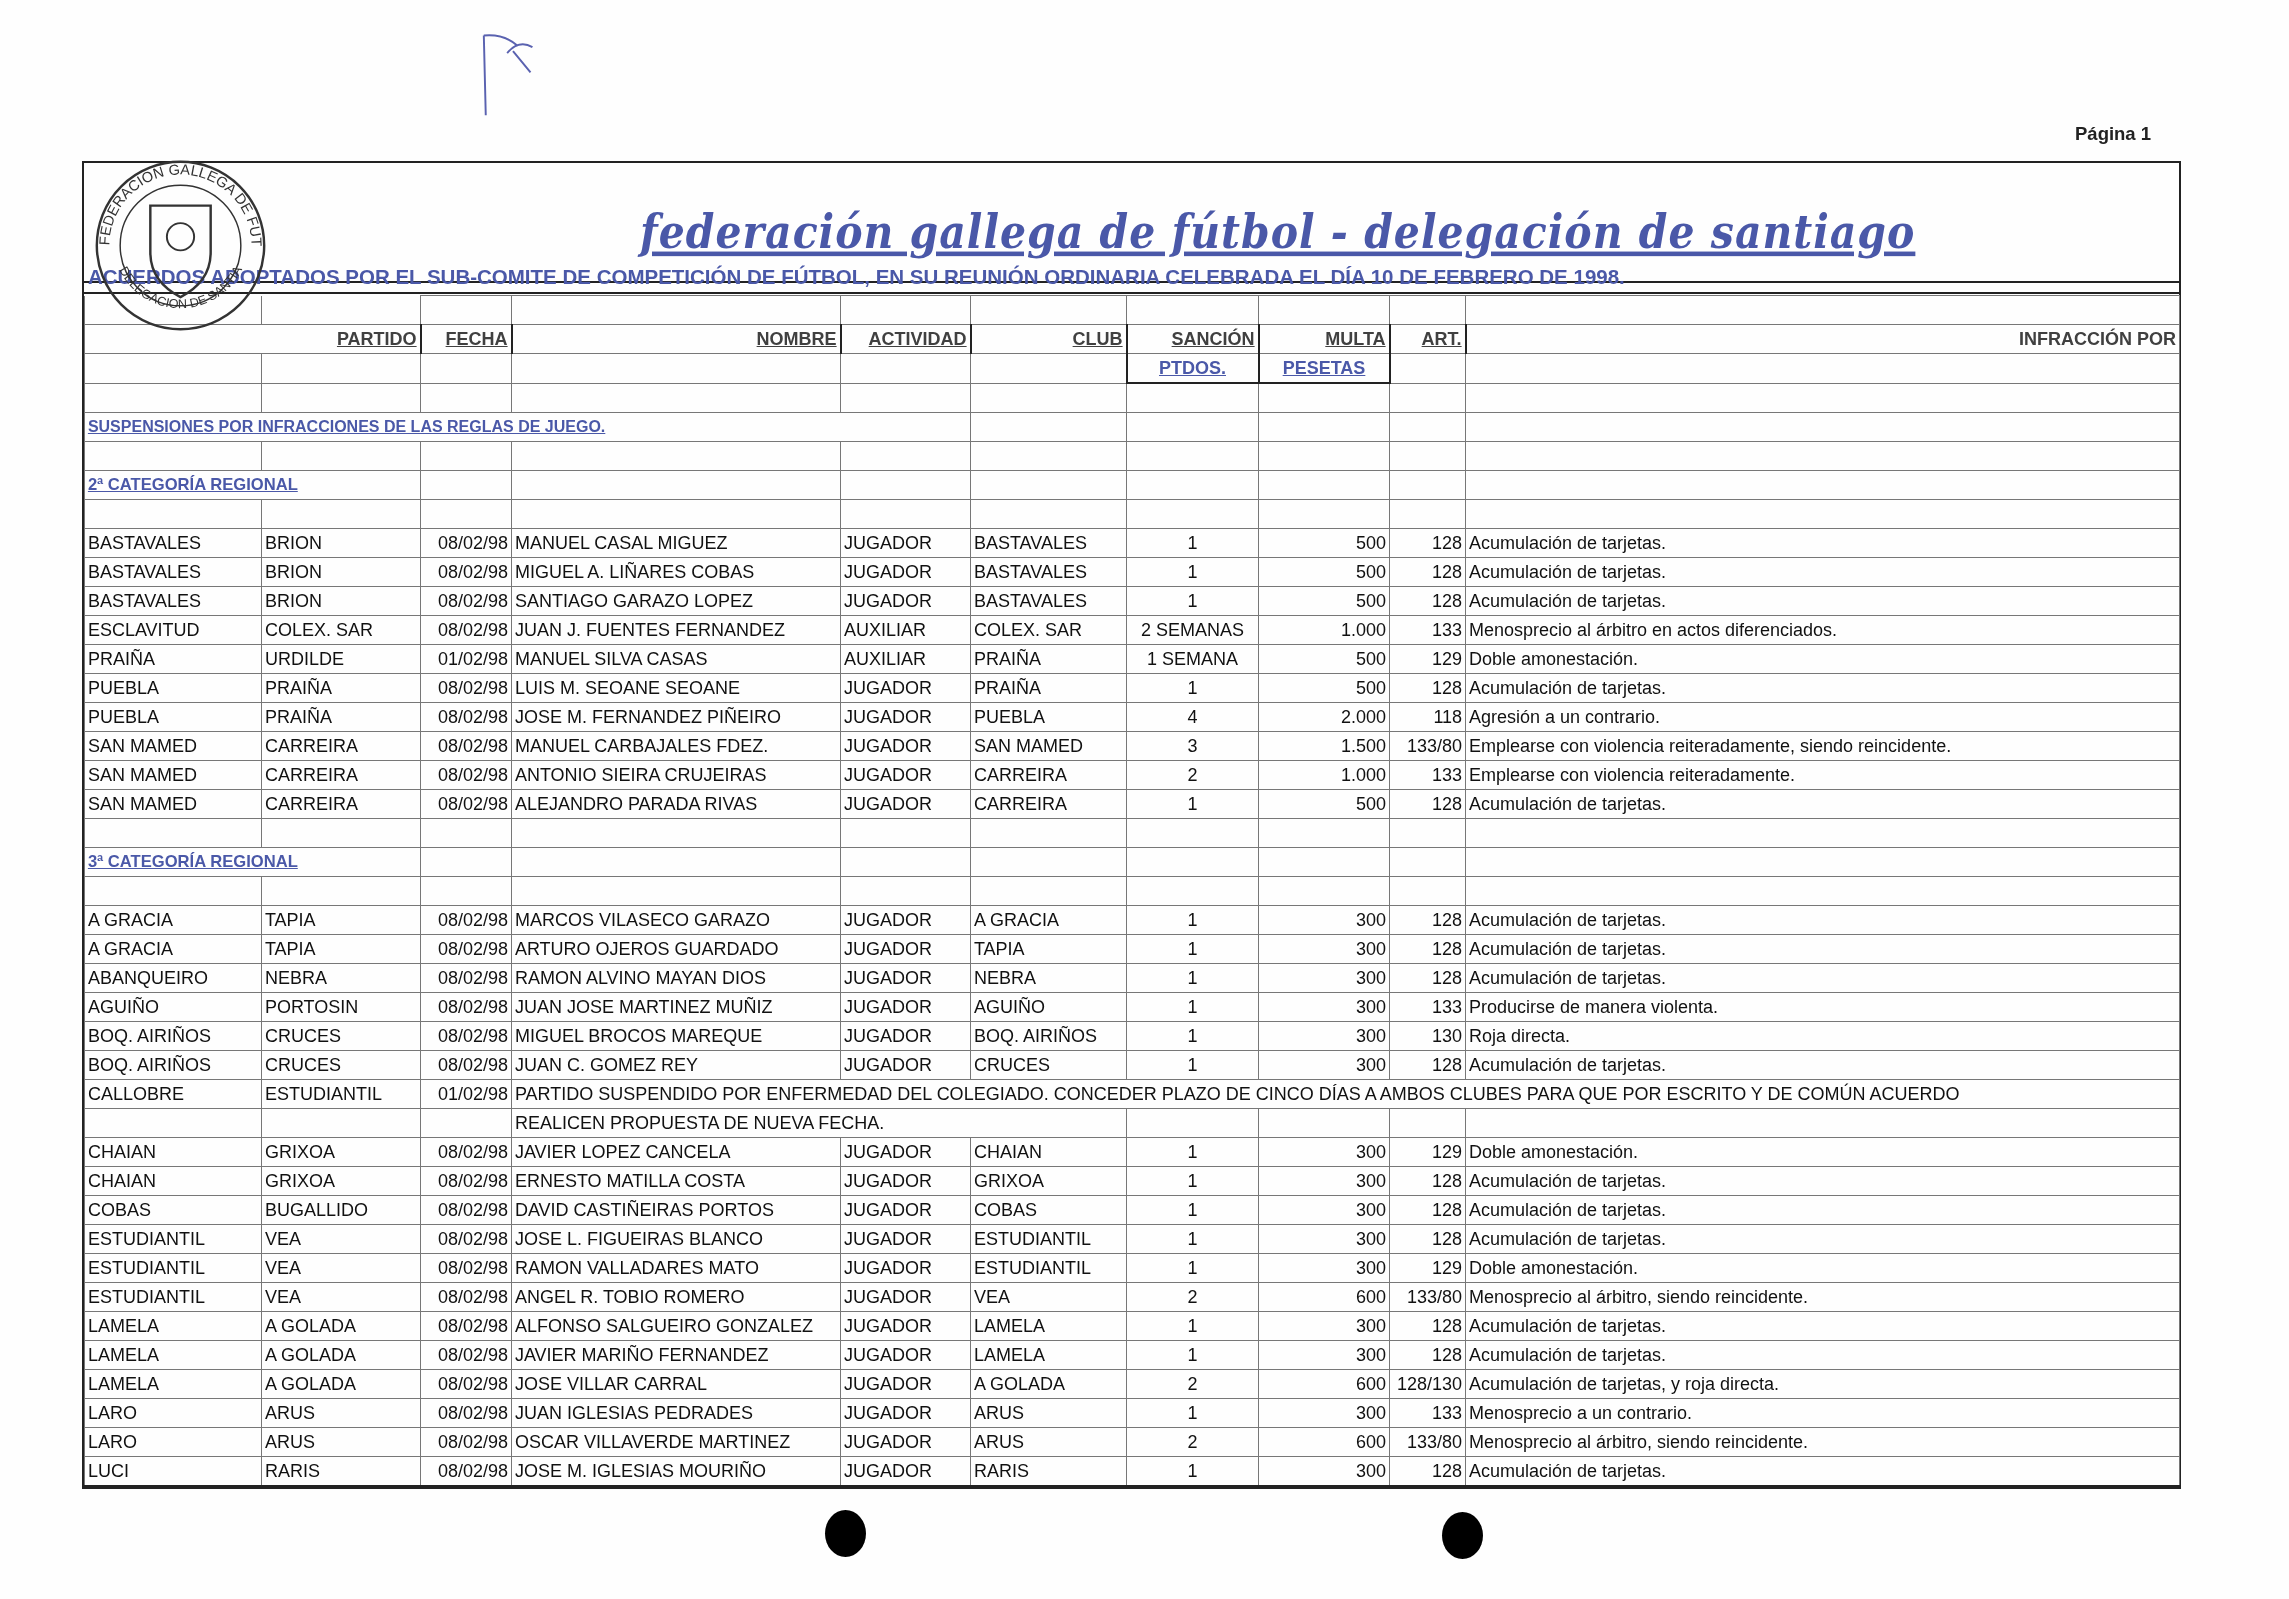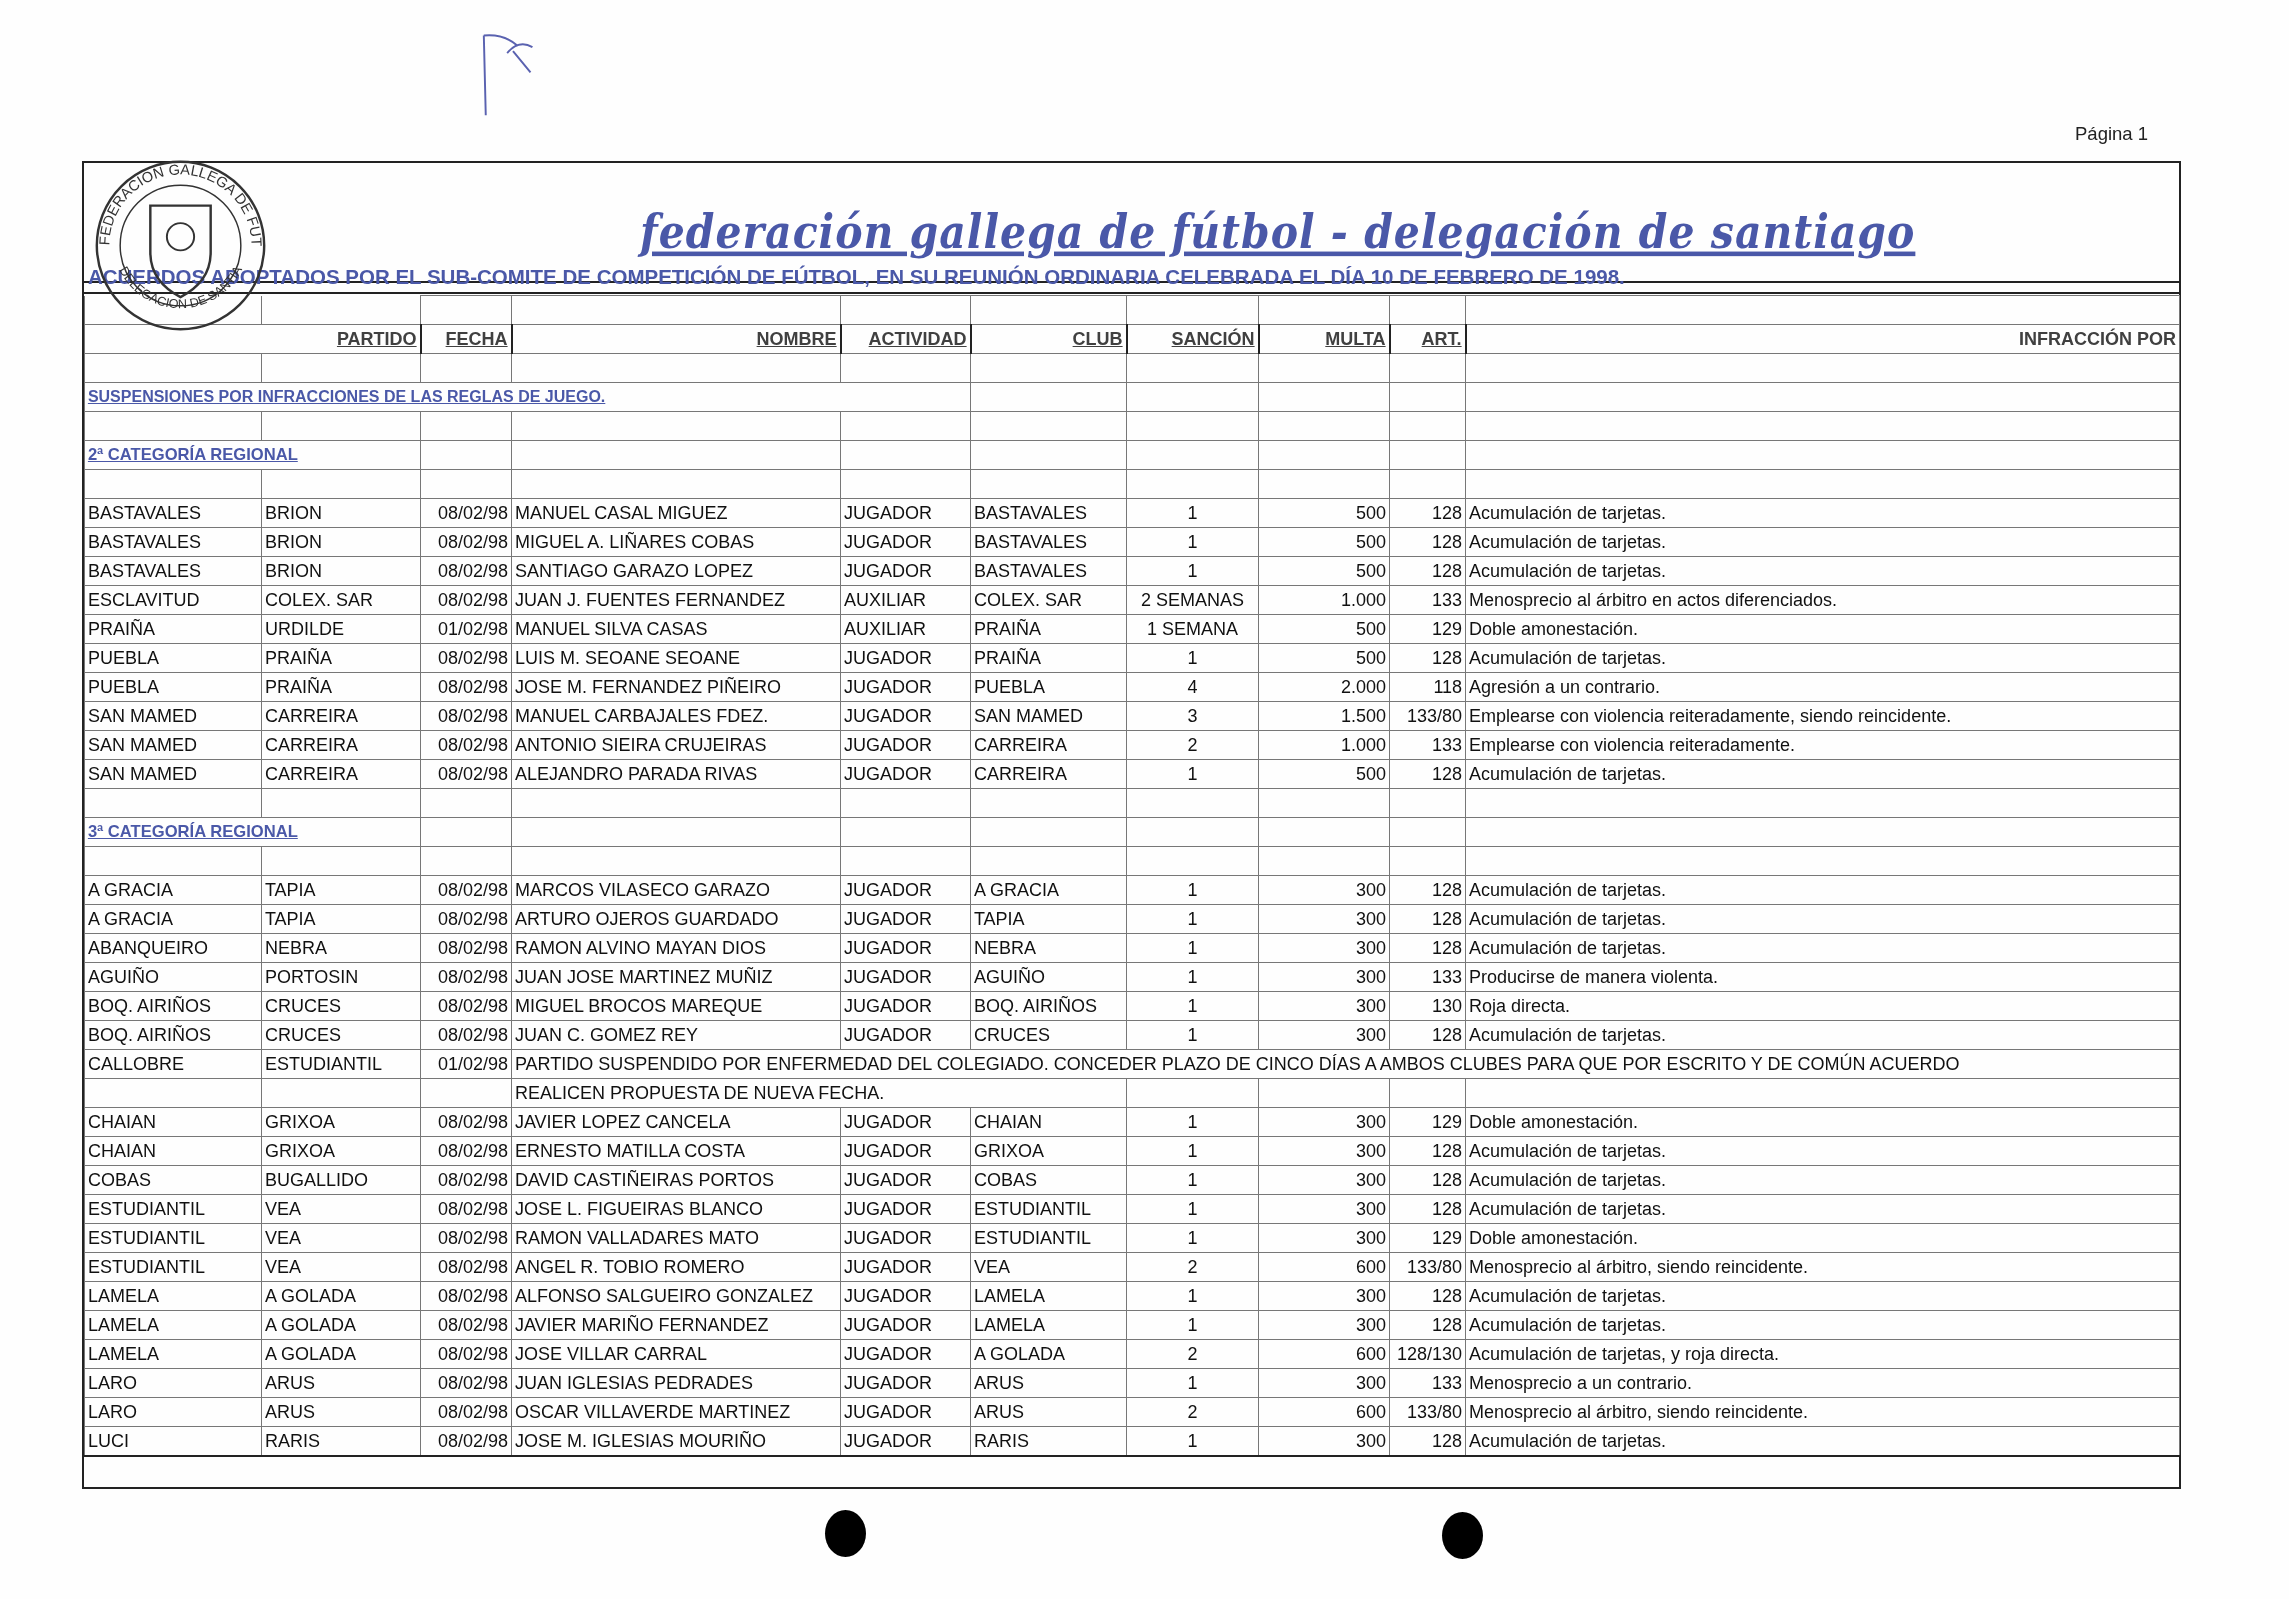"Página 1" .page-label { font-weight: normal -> bold }
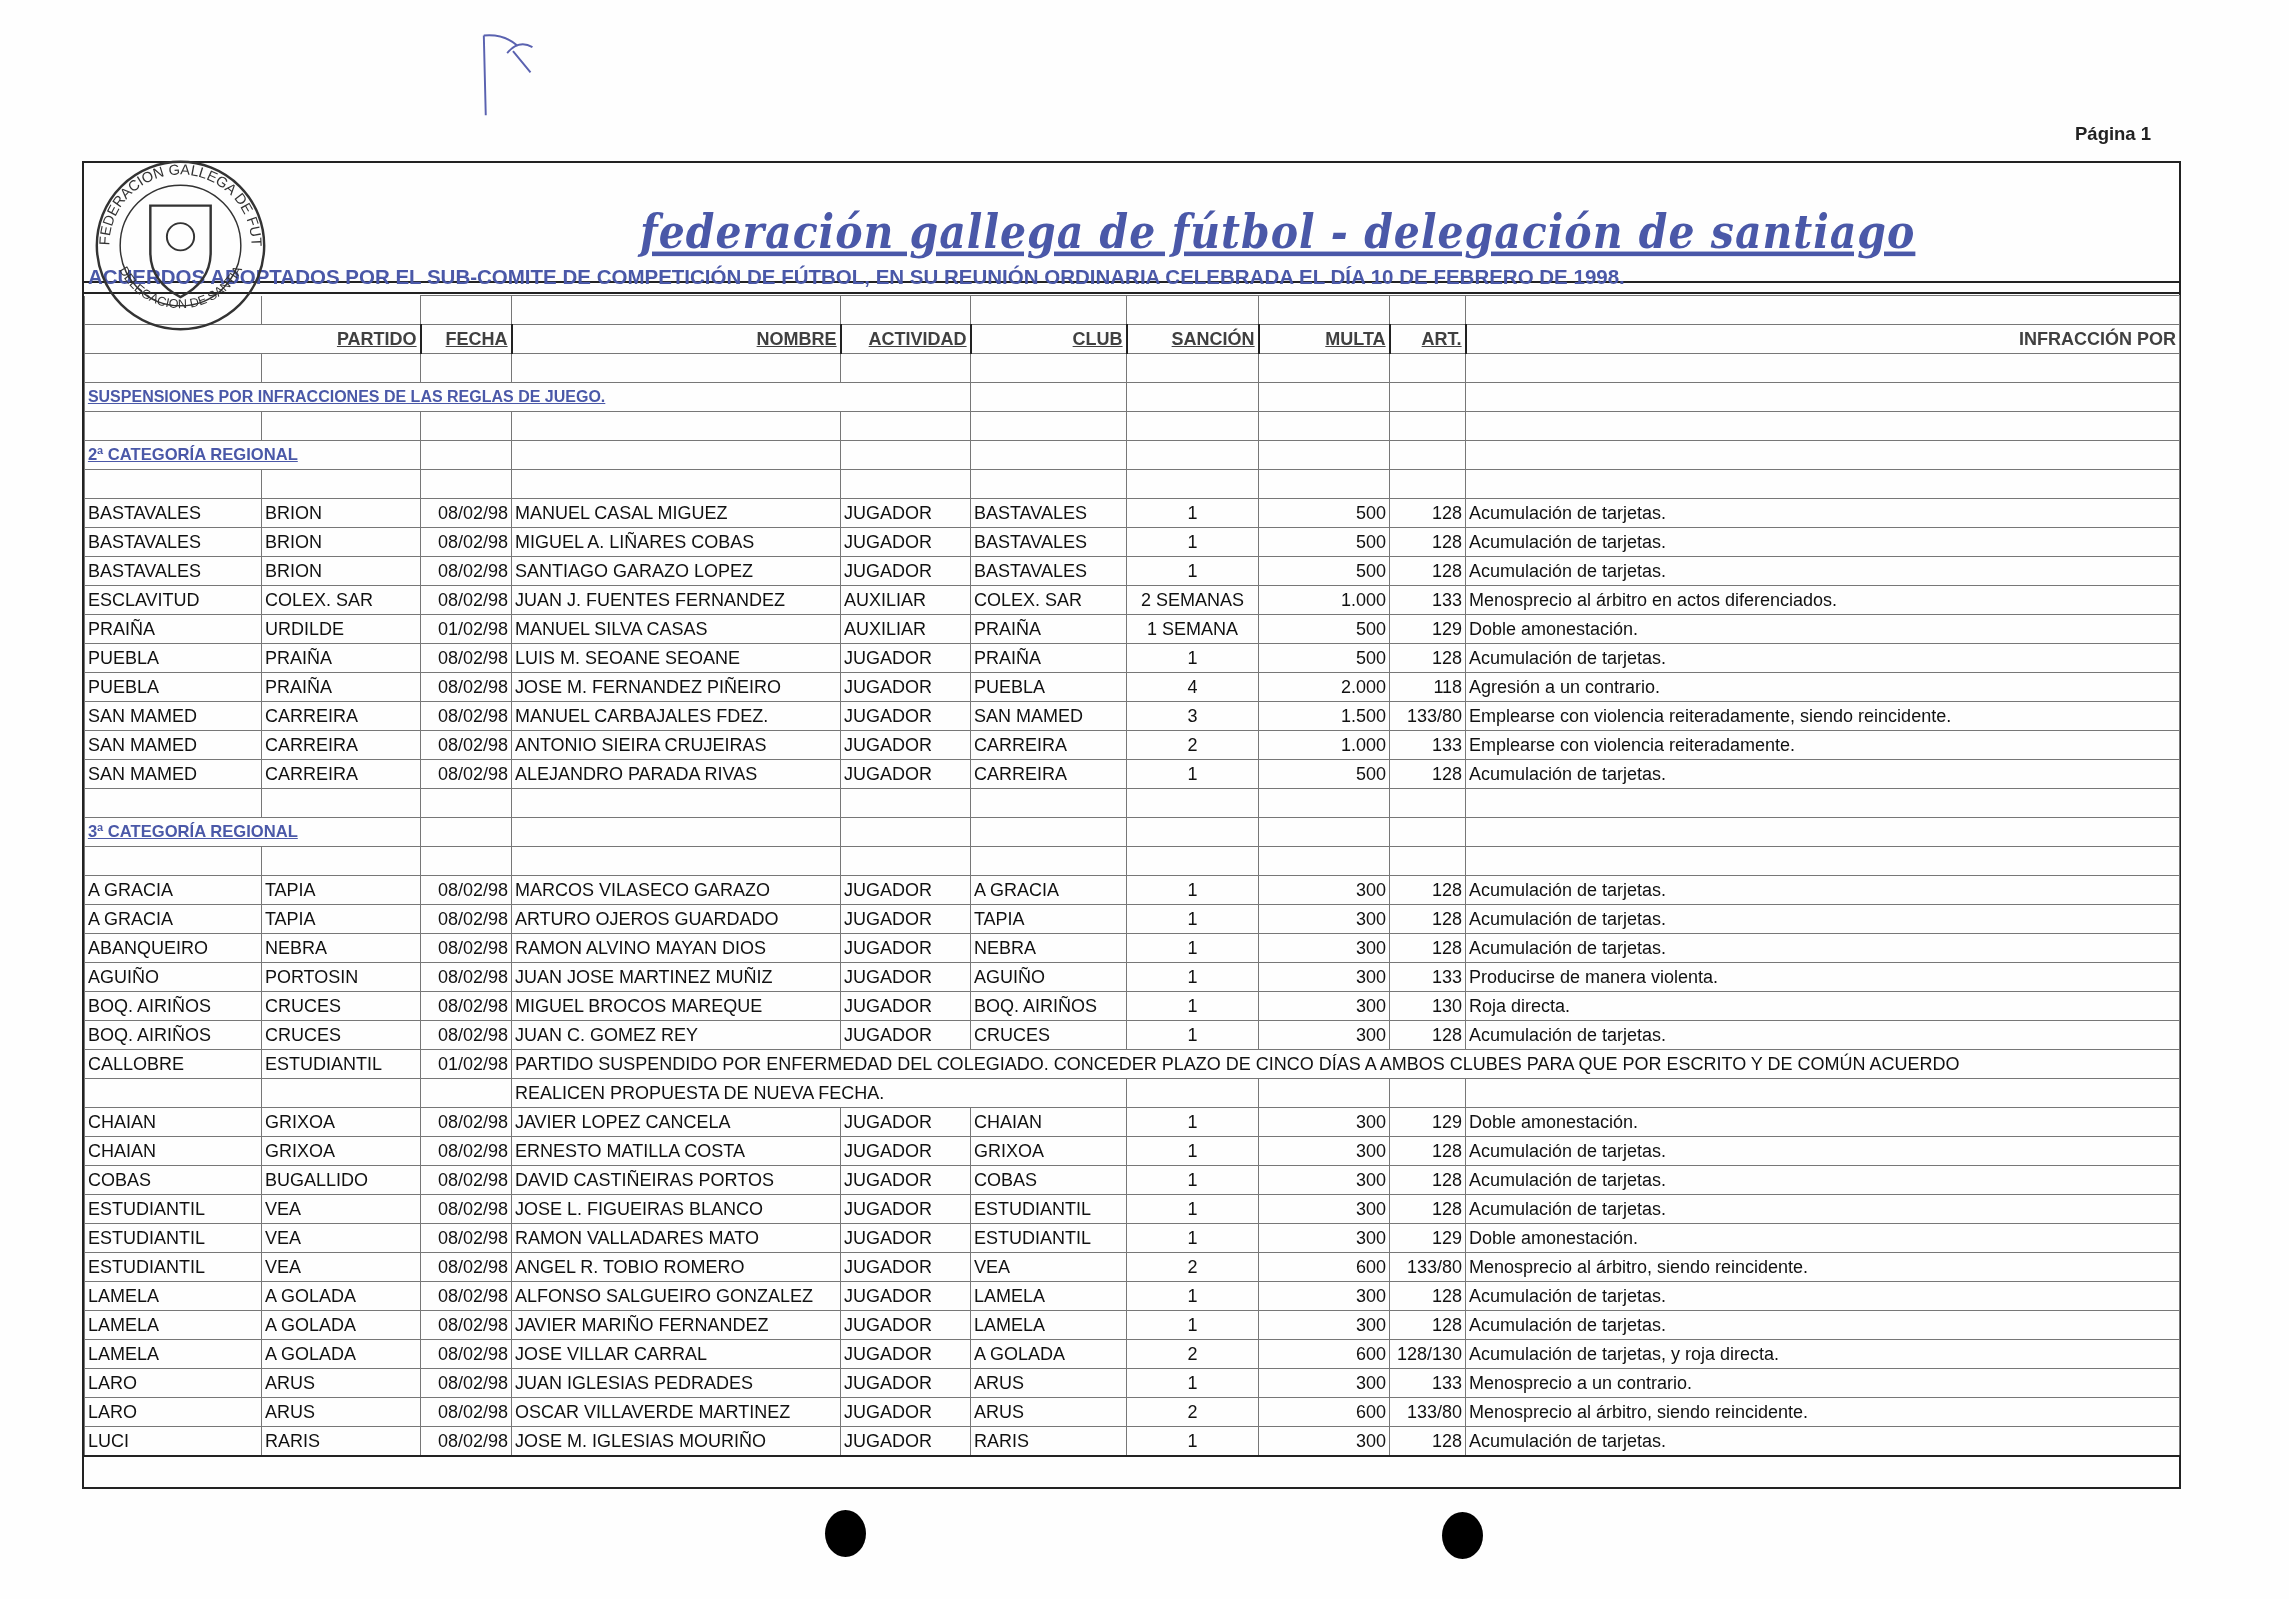"PTDOS." tr.hdr2 { html: none -> <tr> <td></td> <td></td> <td></td> <td></td> <td></td> <td></td> <td><span>PTDOS.</span></td> <td><span>PESETAS</span></td> <td></td> <td></td> </tr> }
